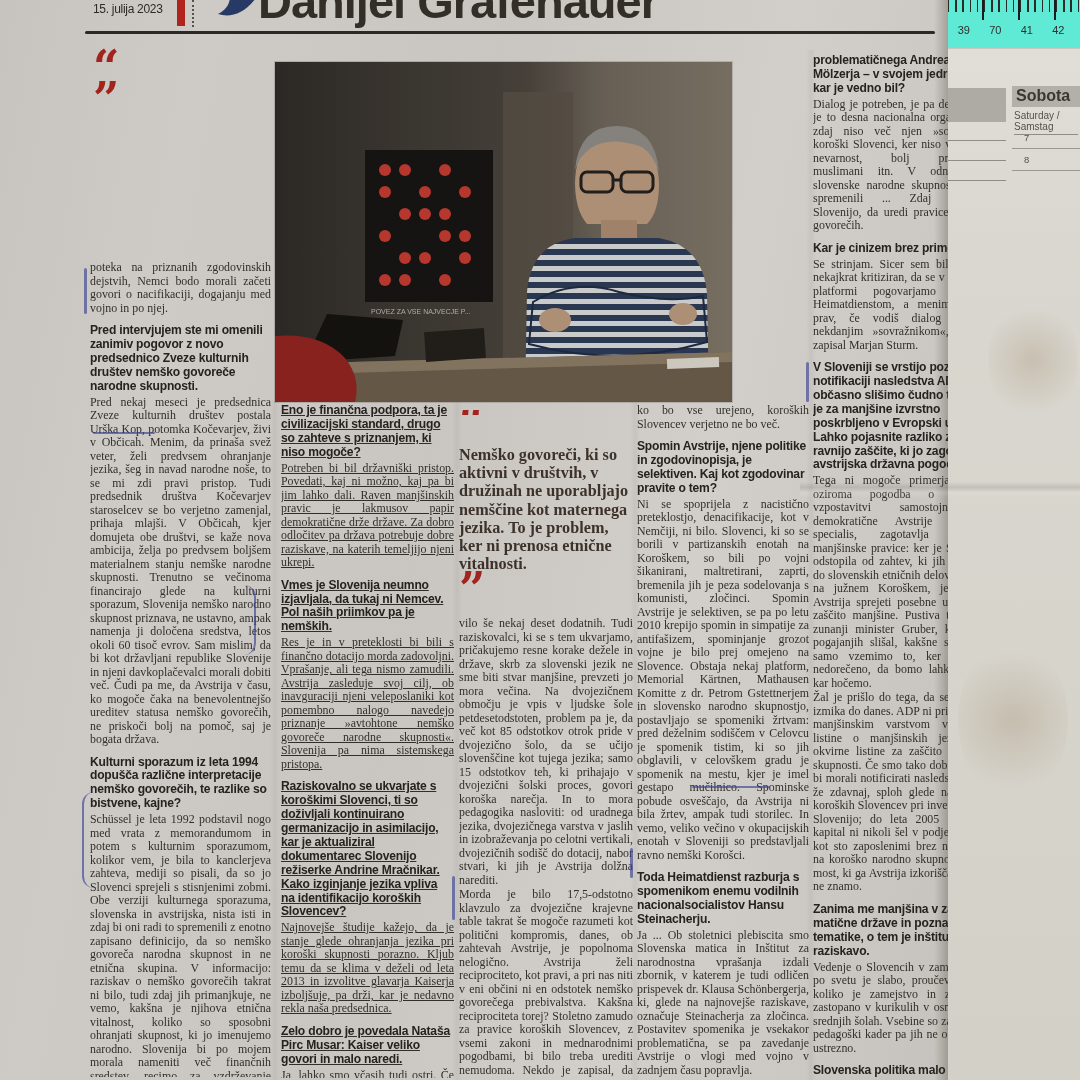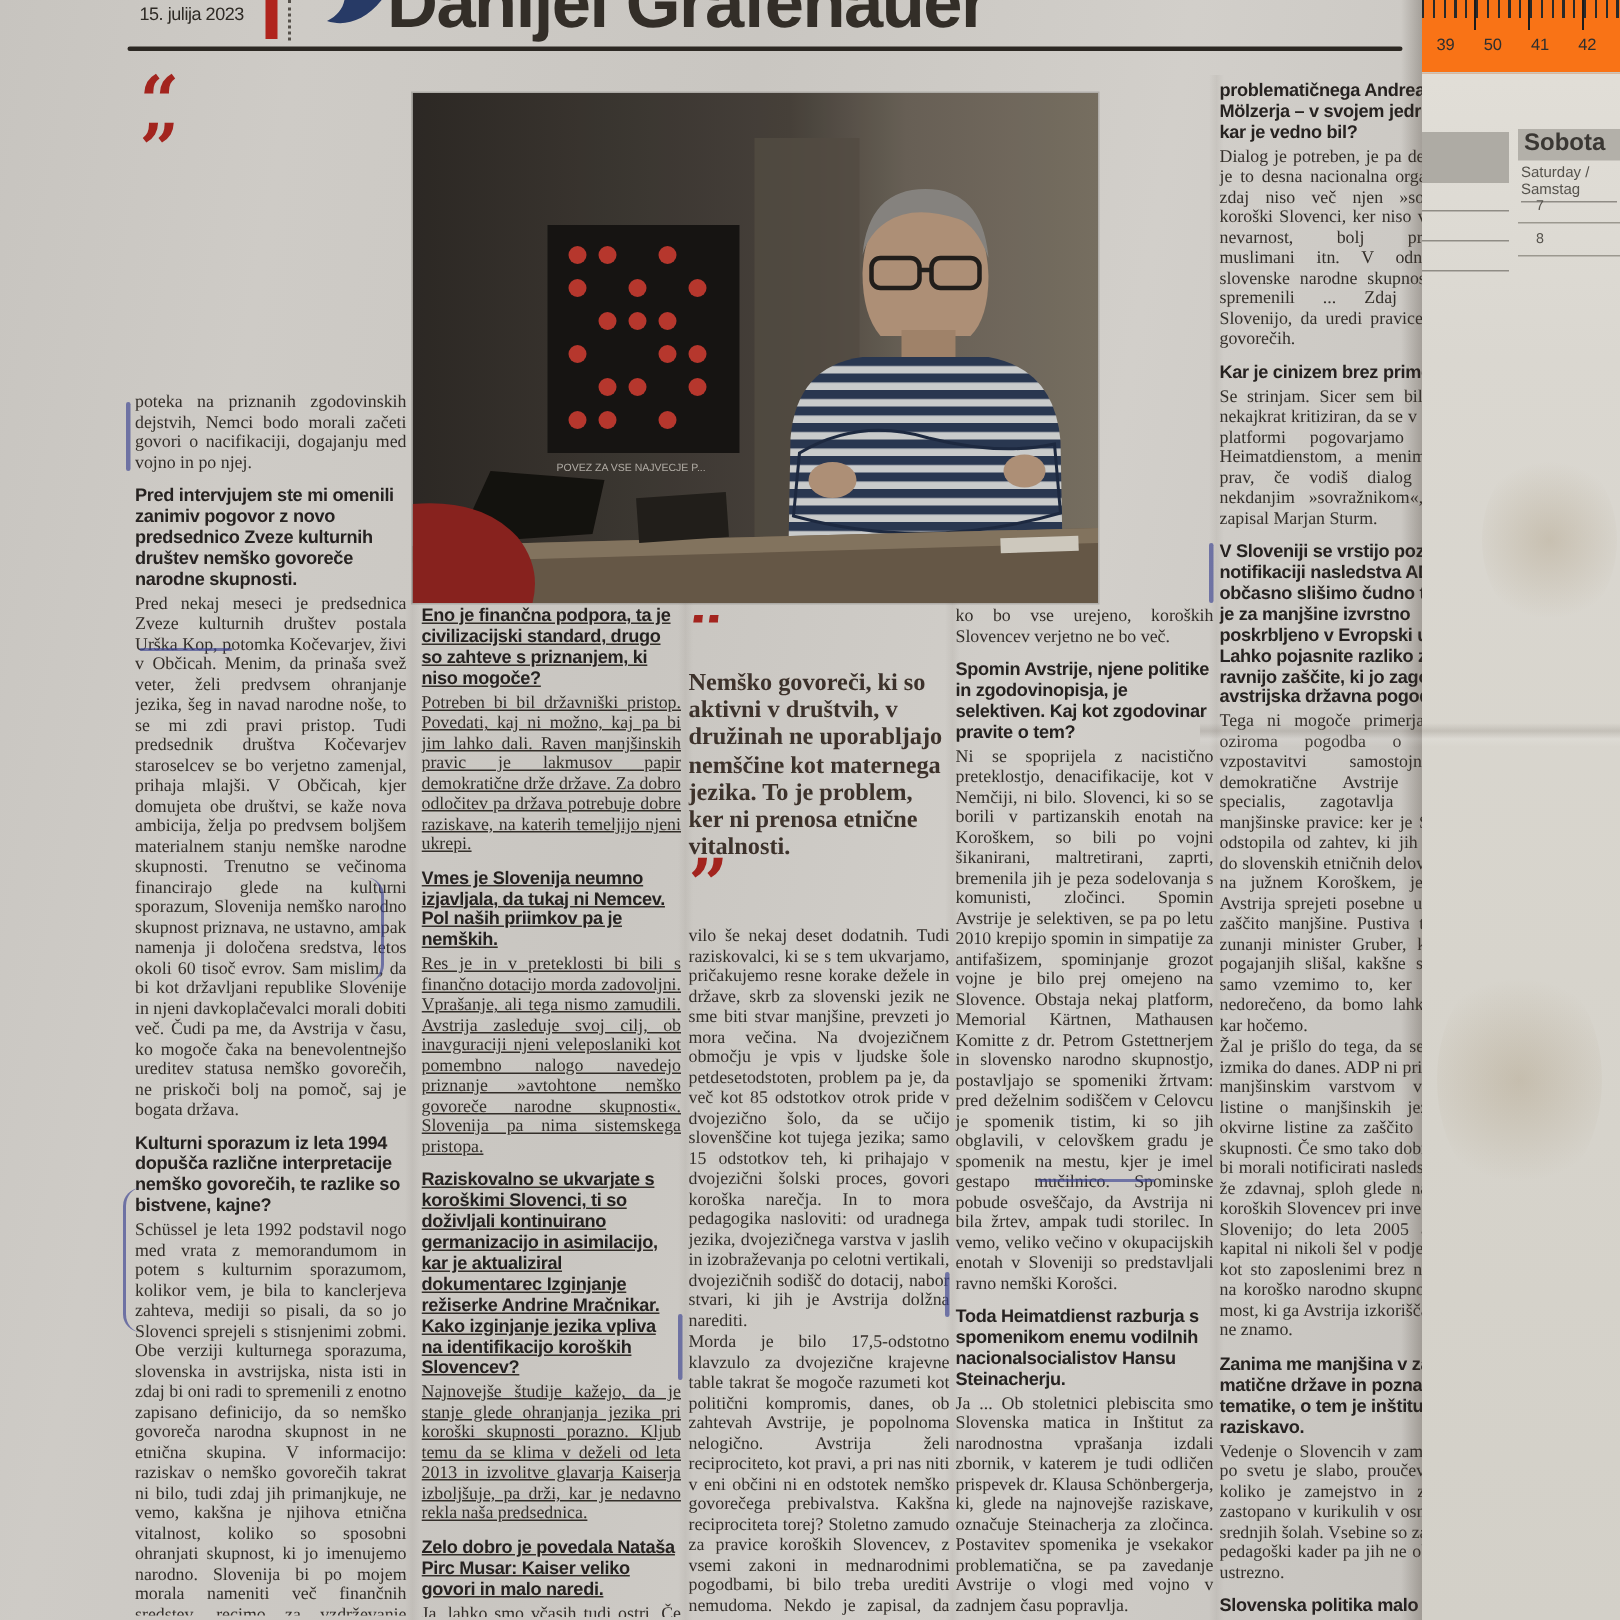"39" .ruler { background: #f97316 -> #5eead4 }
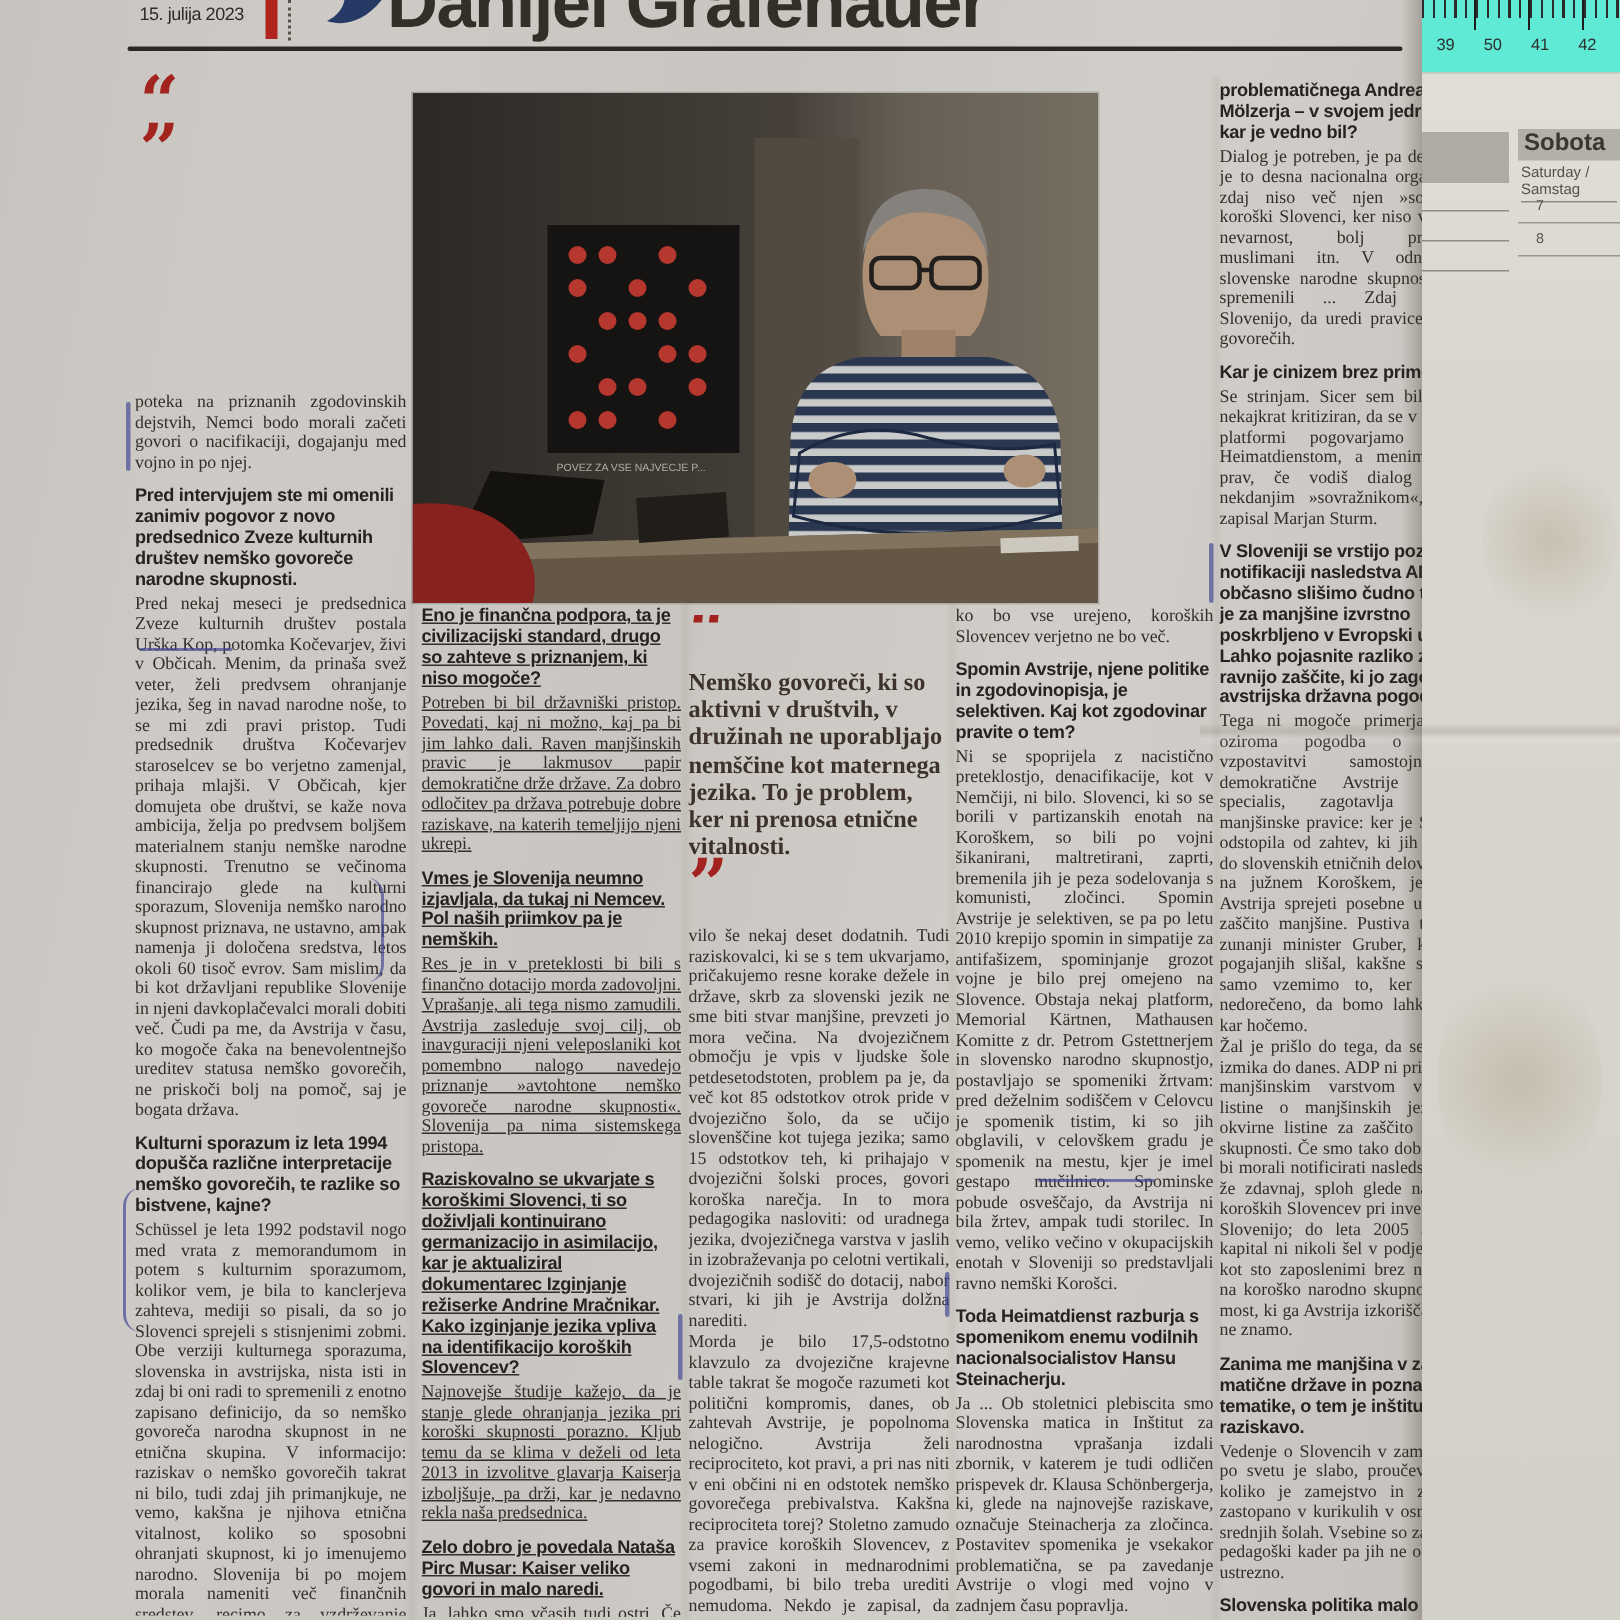"50" span { text: 50 -> 70 }
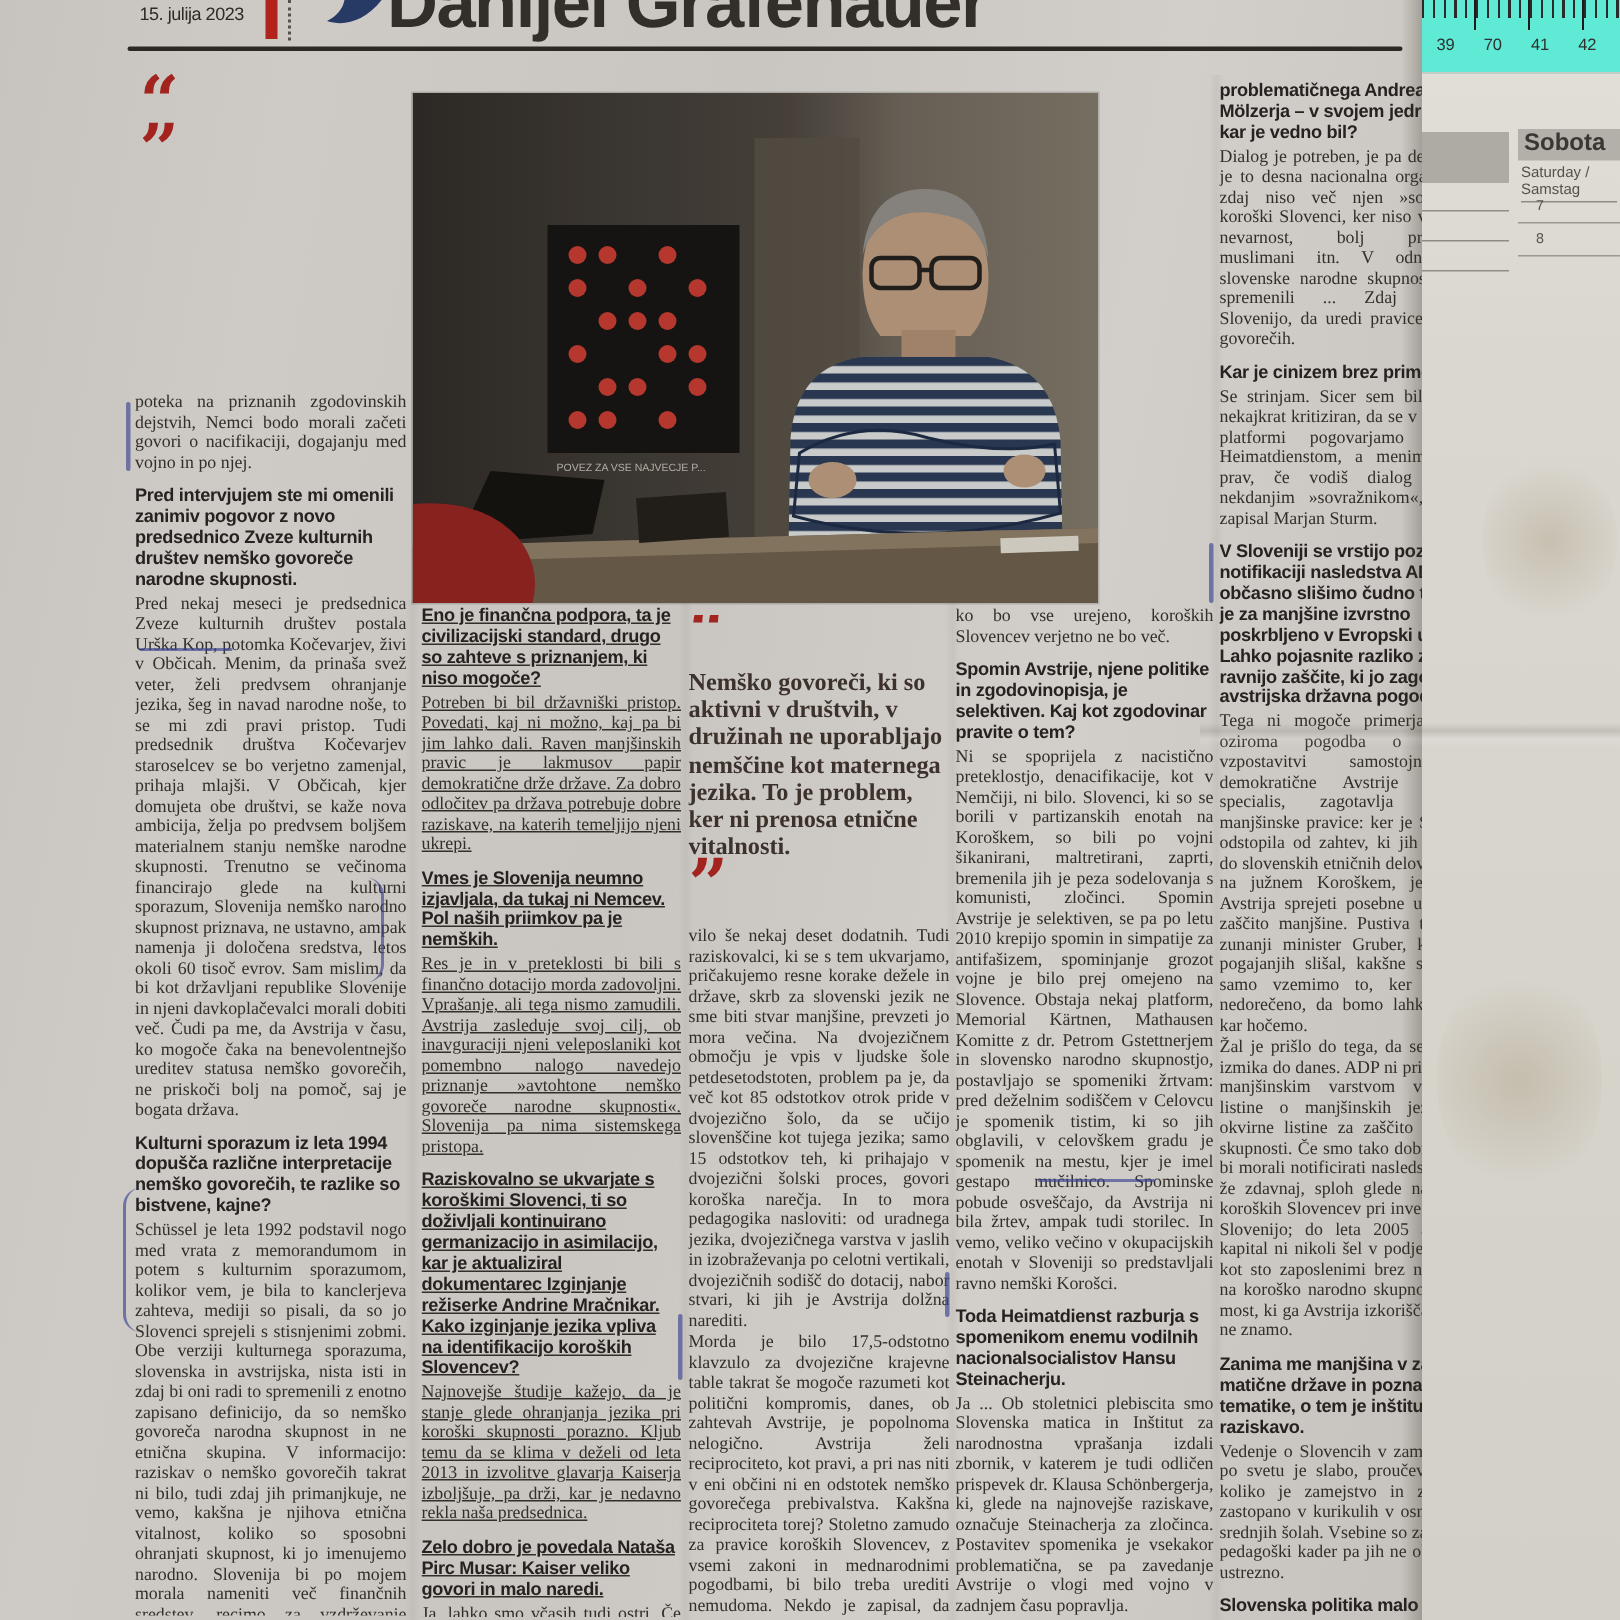"Raziskovalno se ukvarjate s koroškimi" p.q { text: Izginjanje -> Slovenijo }
